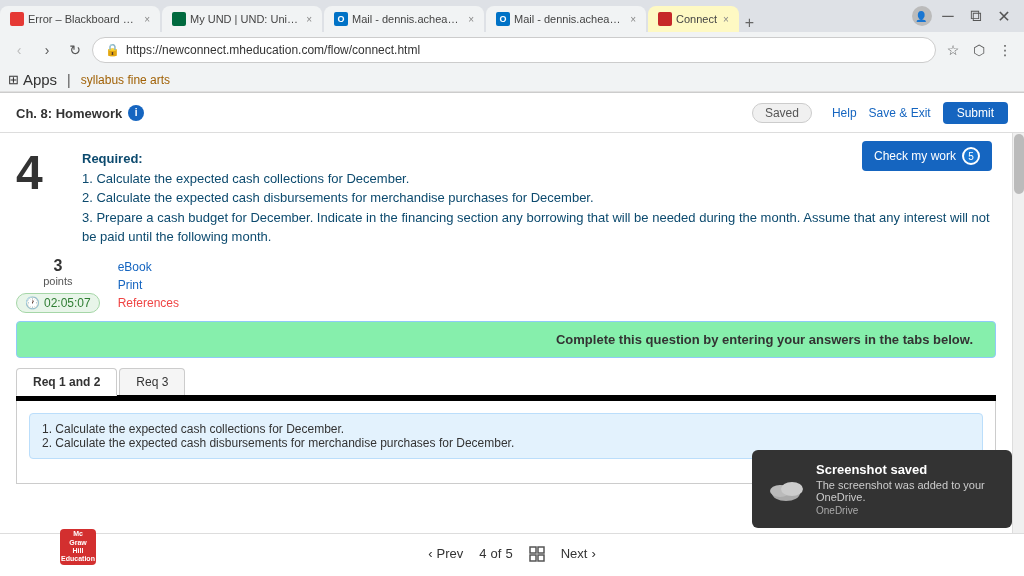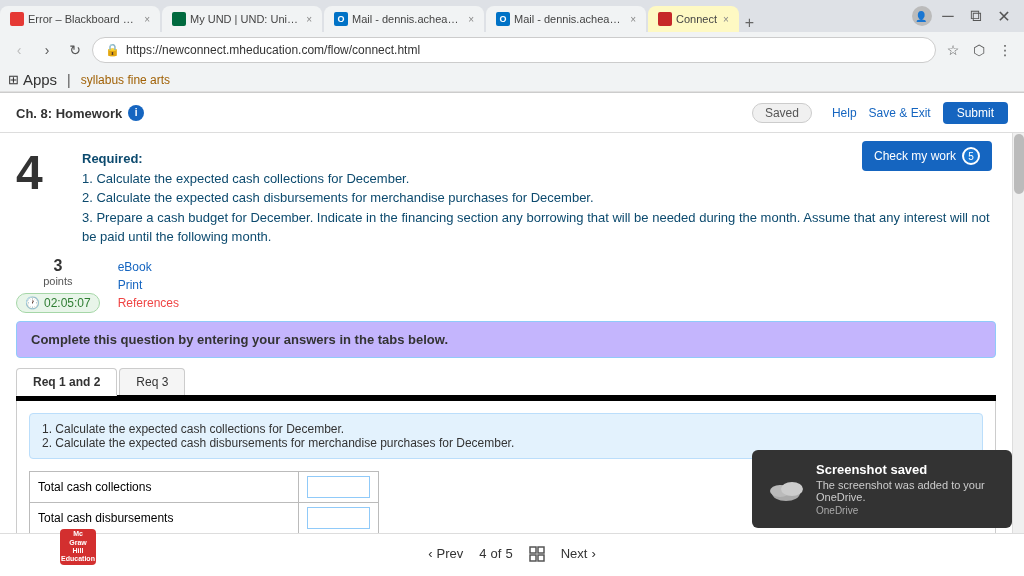"Complete this question by entering" .instruction-box { background: #c4b5fd -> #86efac; padding: 10px 14px -> 10px 22px; text-align: none -> right }
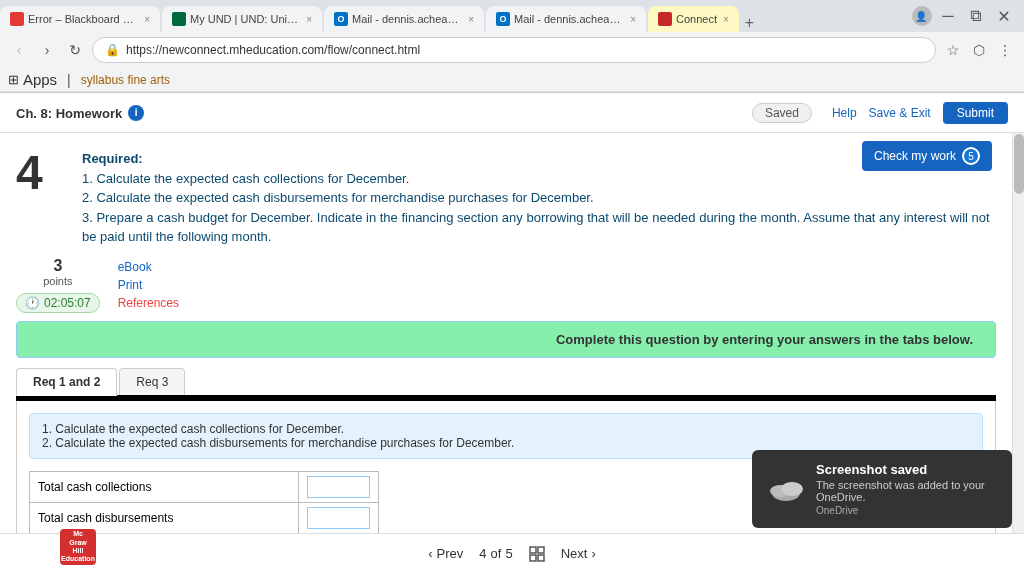"Total cash collections" table.input-table { html: <table> <tbody> <tr> <td>Total cash collections</td> <td> <input> </td> </tr> <tr> <td>Total cash disbursements</td> <td> <input> </td> </tr> </tbody> </table> -> none }
